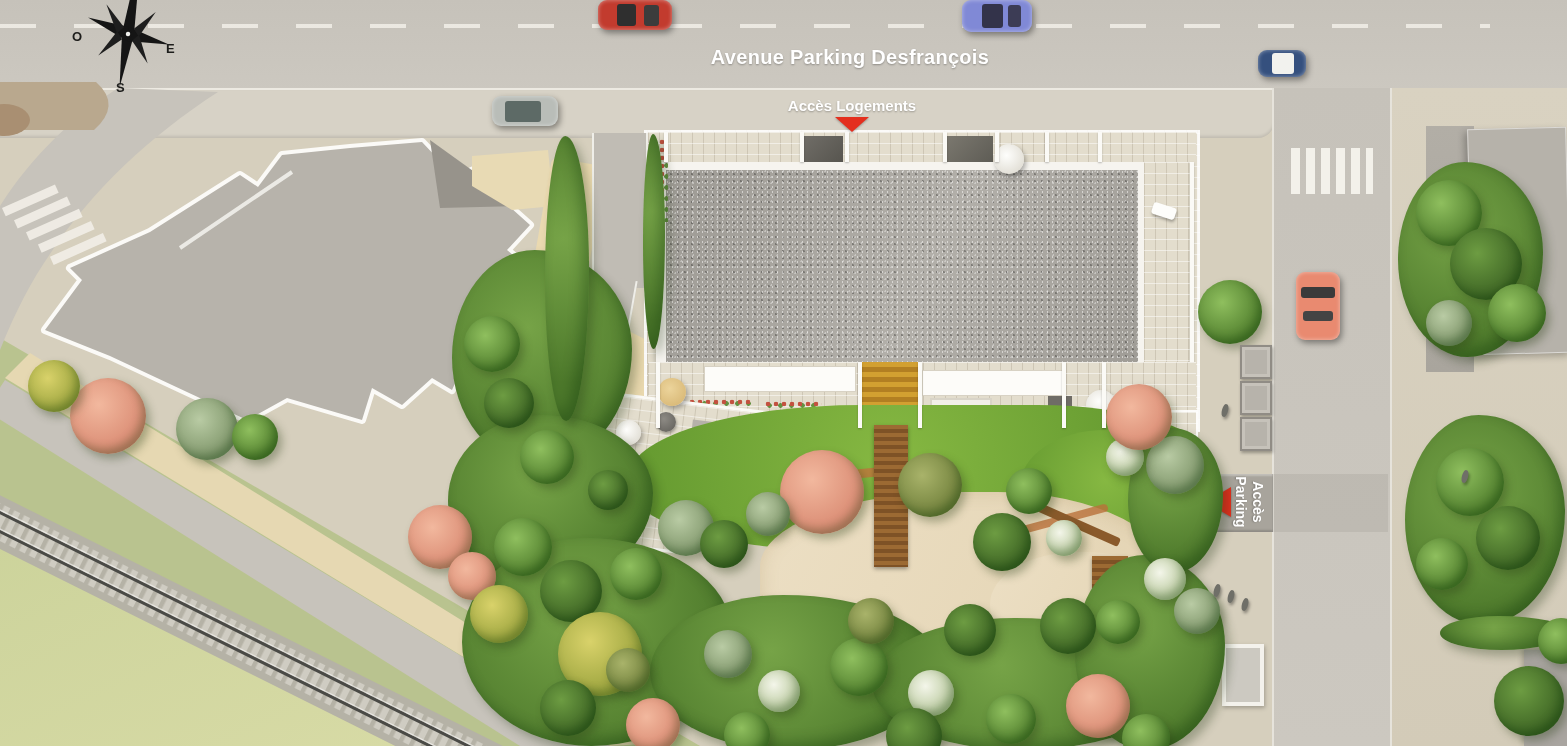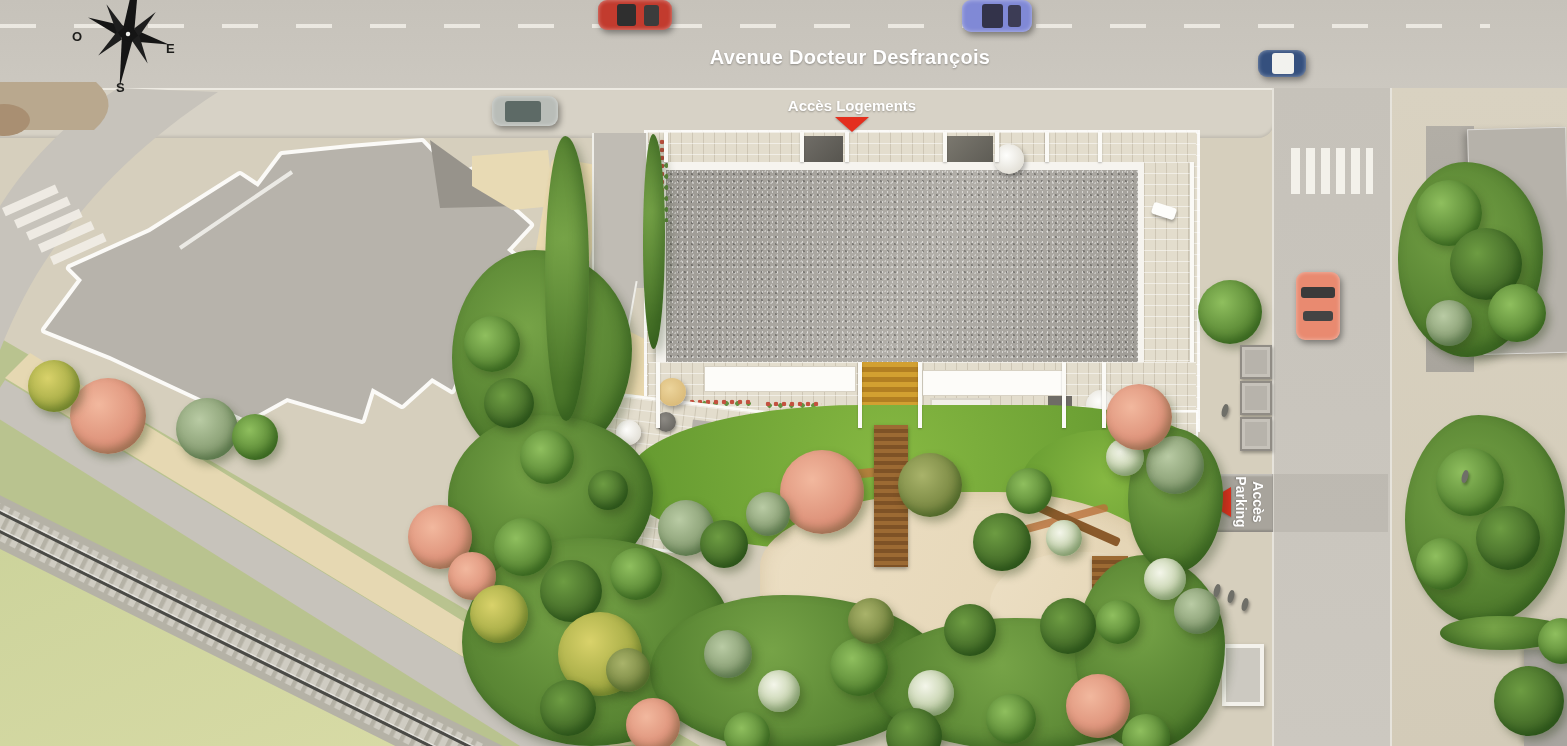"Avenue Docteur Desfrançois" div.maplabel { text: Docteur -> Parking }
